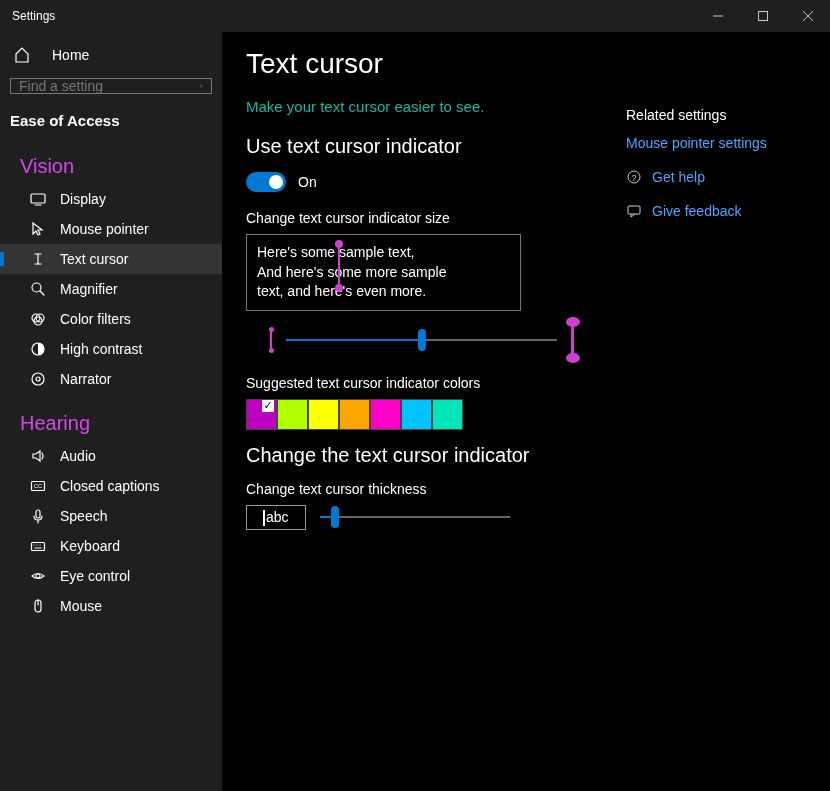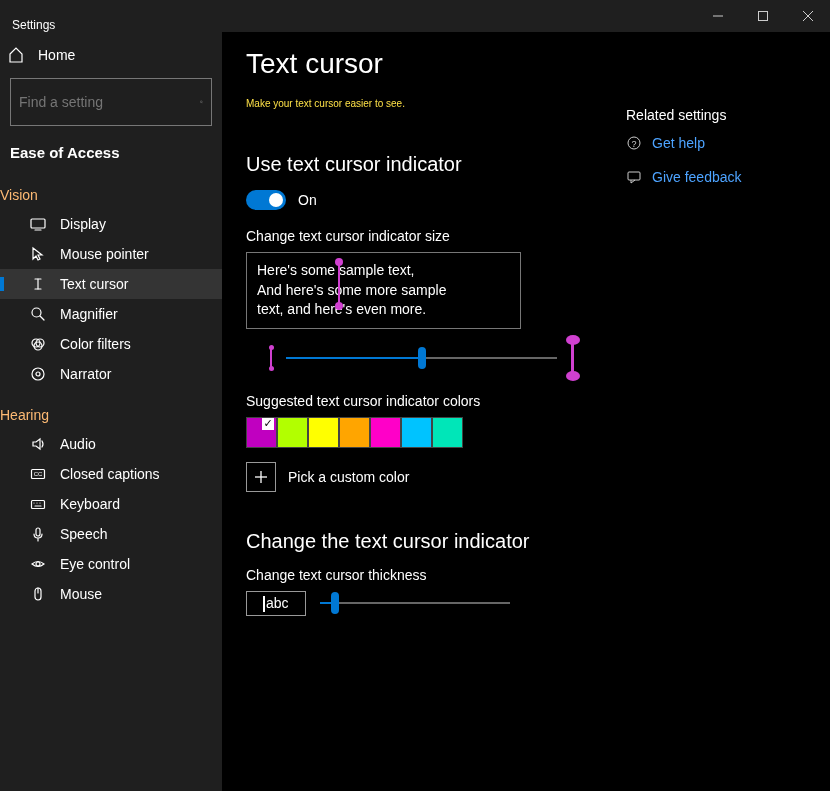"Settings" .titlebar { align-items: flex-end -> center }
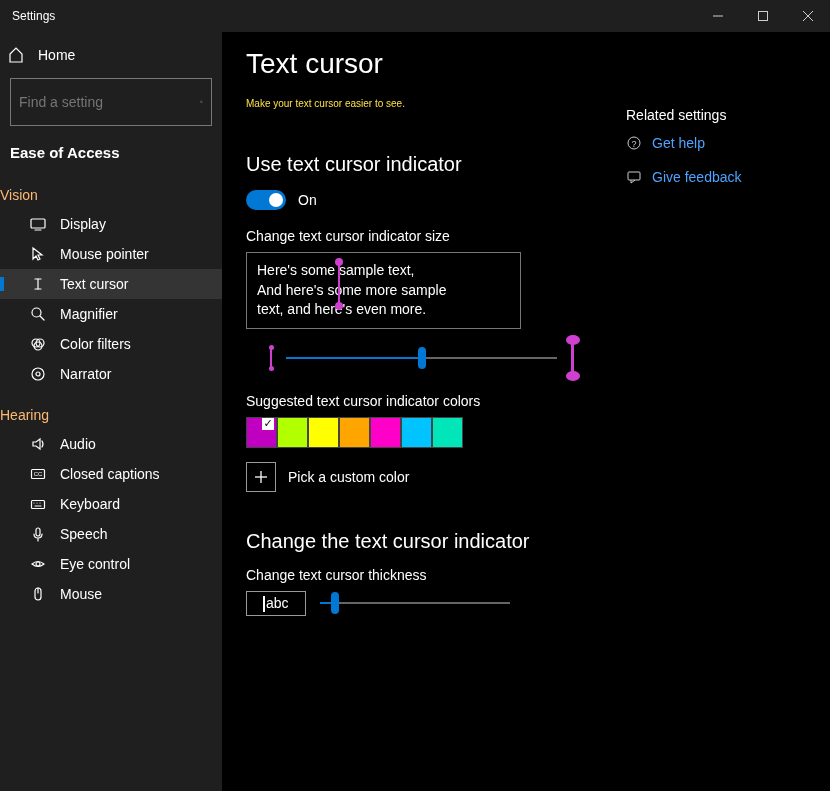"Home" .home { gap: 14px -> 22px; padding: 7px 8px -> 7px 14px }
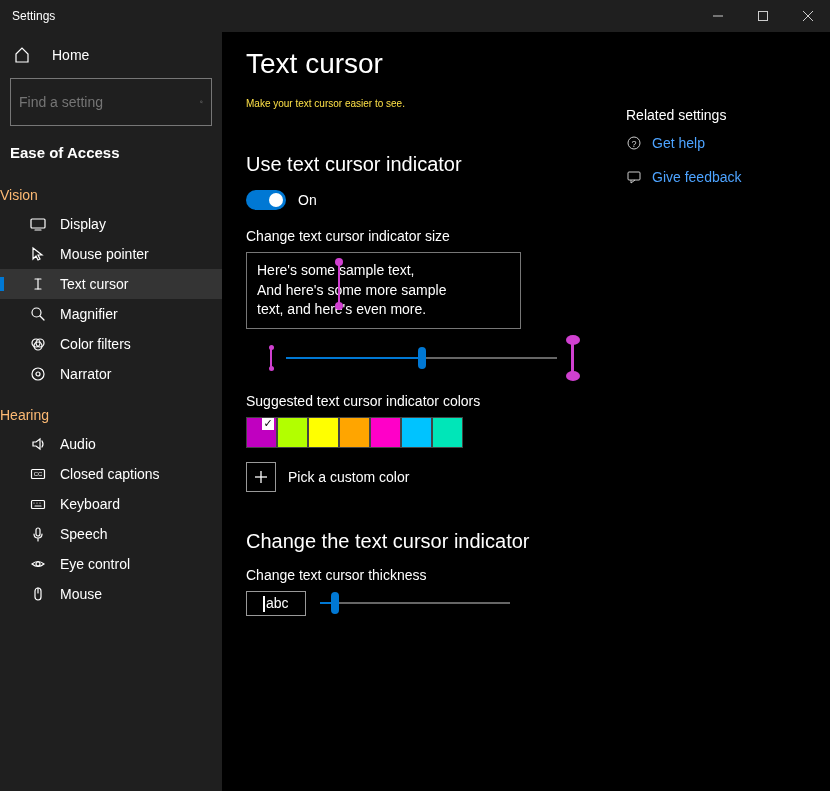"Find a setting" .search { height: 48px -> 16px }
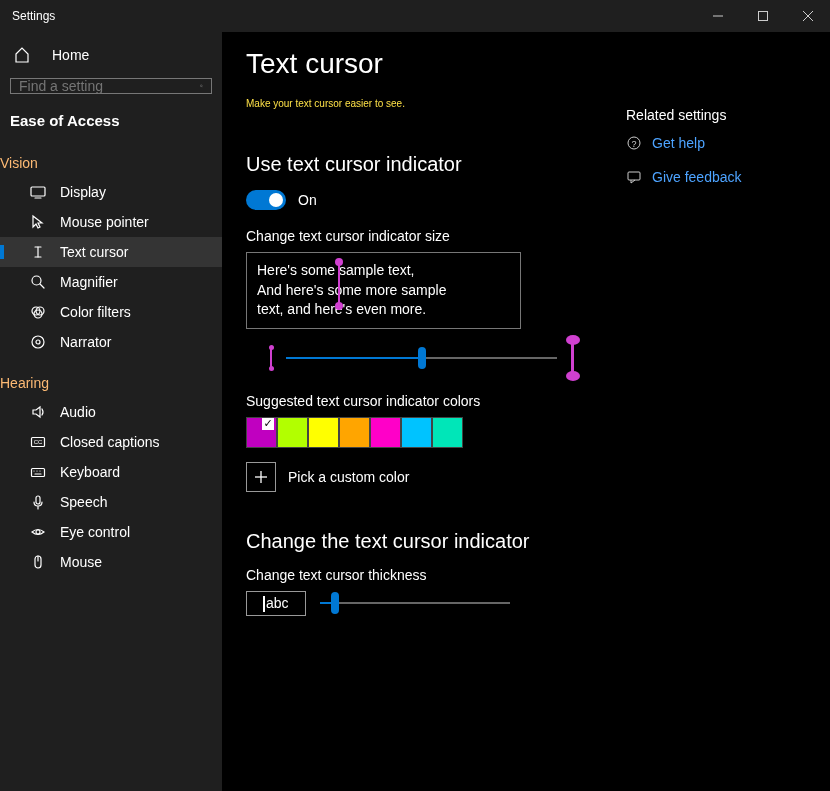"Make your text cursor easier" .subtitle { color: #fde047 -> #14b8a6; font-size: 10px -> 15px; margin-bottom: 44px -> 20px }
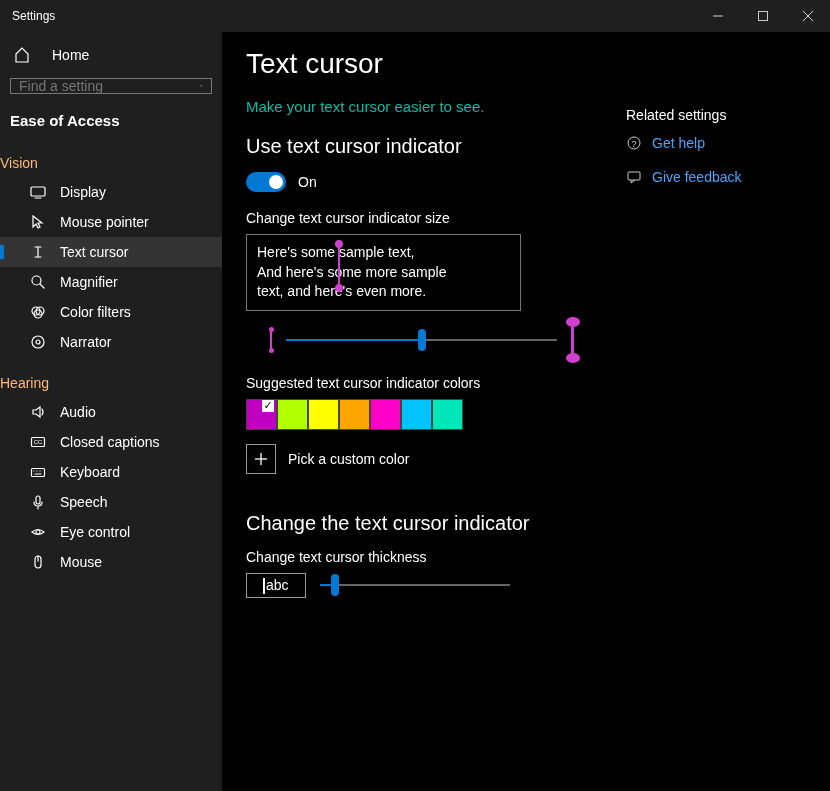"Mouse pointer settings" div.link { html: none -> <div> <span>Mouse pointer settings</span> </div> }
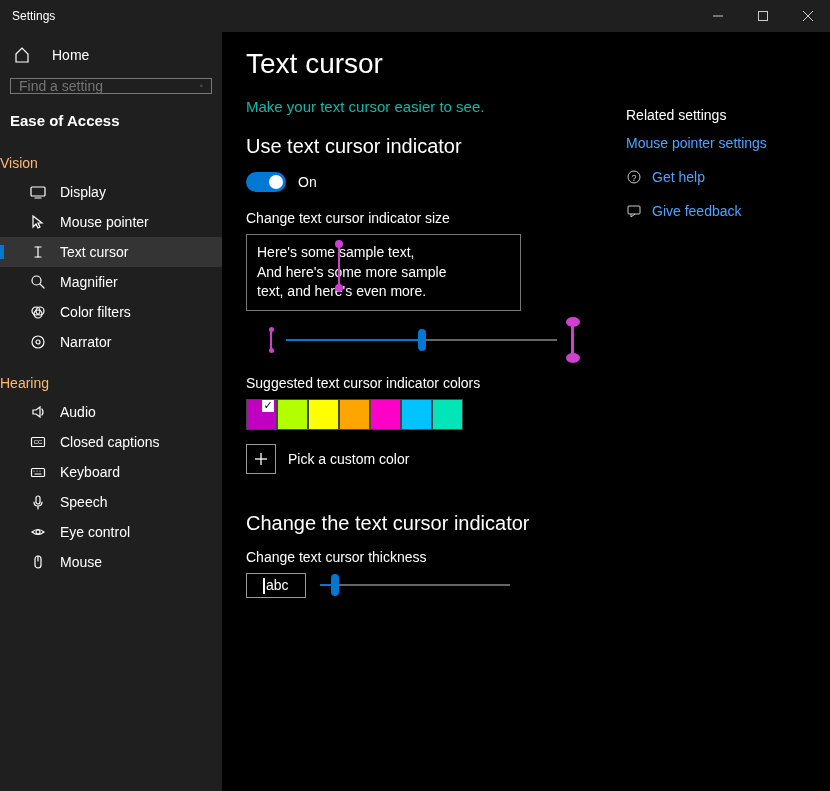"Vision" .group-label { color: #fdba74 -> #d946ef; font-size: 14px -> 20px; padding: 18px 12px 6px 0 -> 18px 12px 6px 20px }
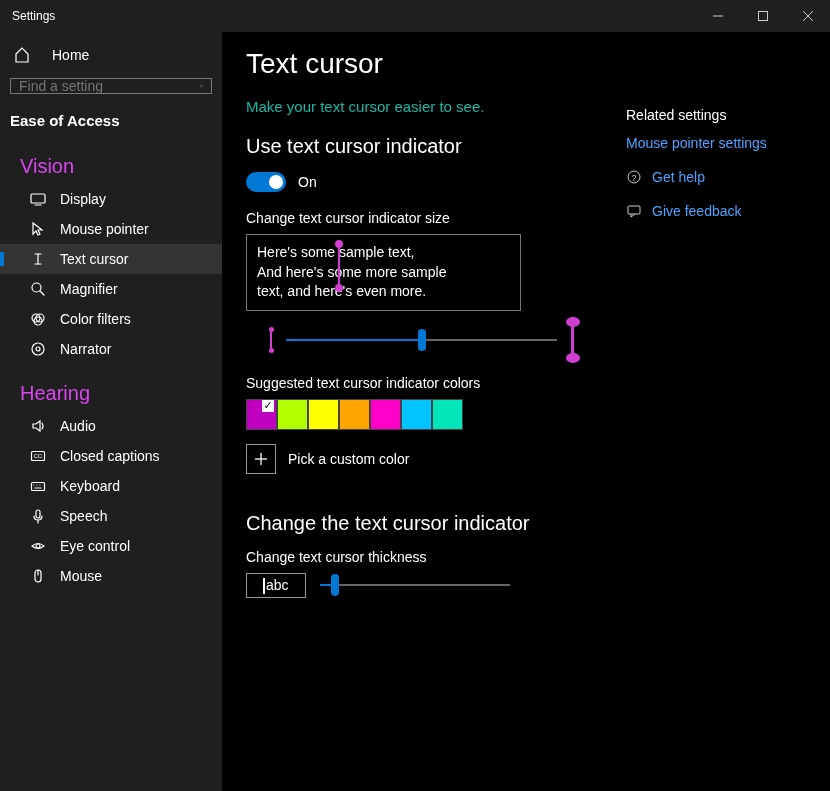"High contrast" div.nav-item { html: none -> <div> <svg> <g> <circle></circle> <path></path> </g> </svg> <span>High contrast</span> </div> }
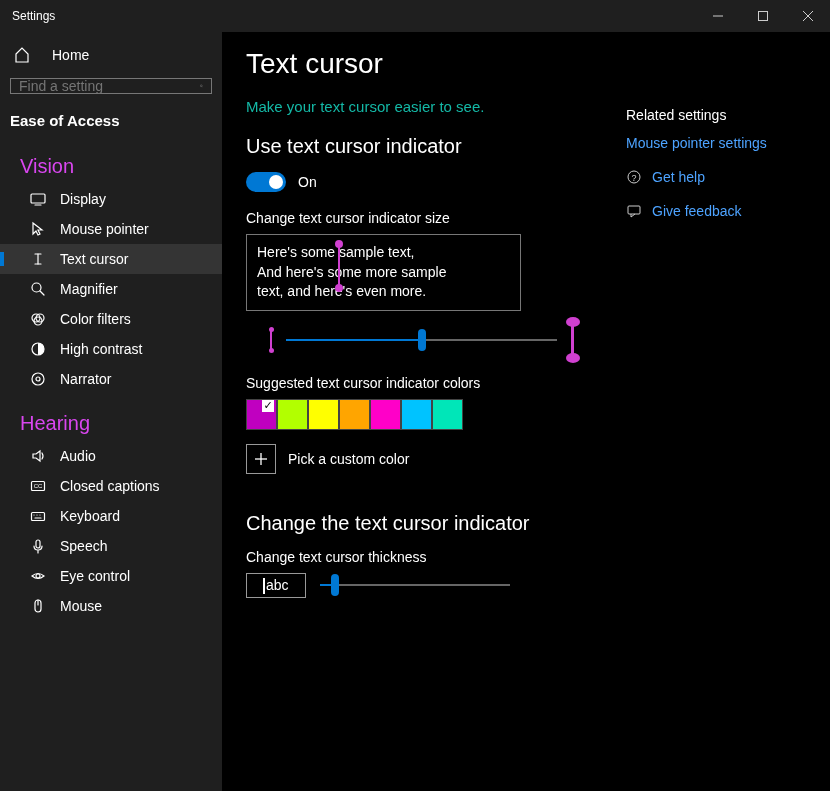"Pick a custom color" div.custom-row { html: <div> <div> <svg> <line></line> <line></line> </svg> </div> <span>Pick a custom color</span> </div> -> none }
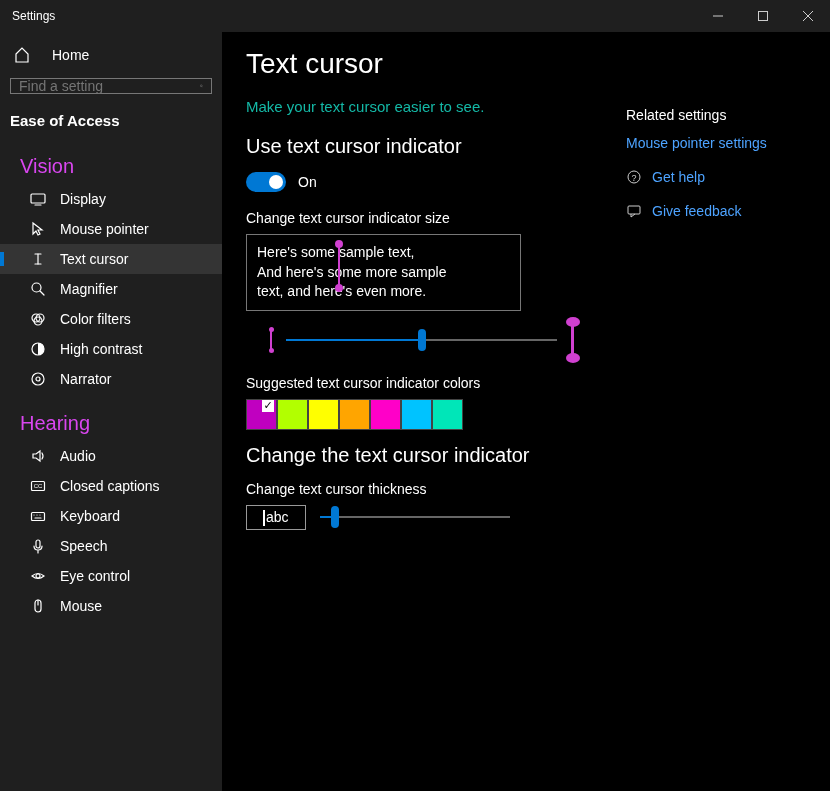"Keyboard" div.nav-item { order: before "Speech" -> after "Speech" }
